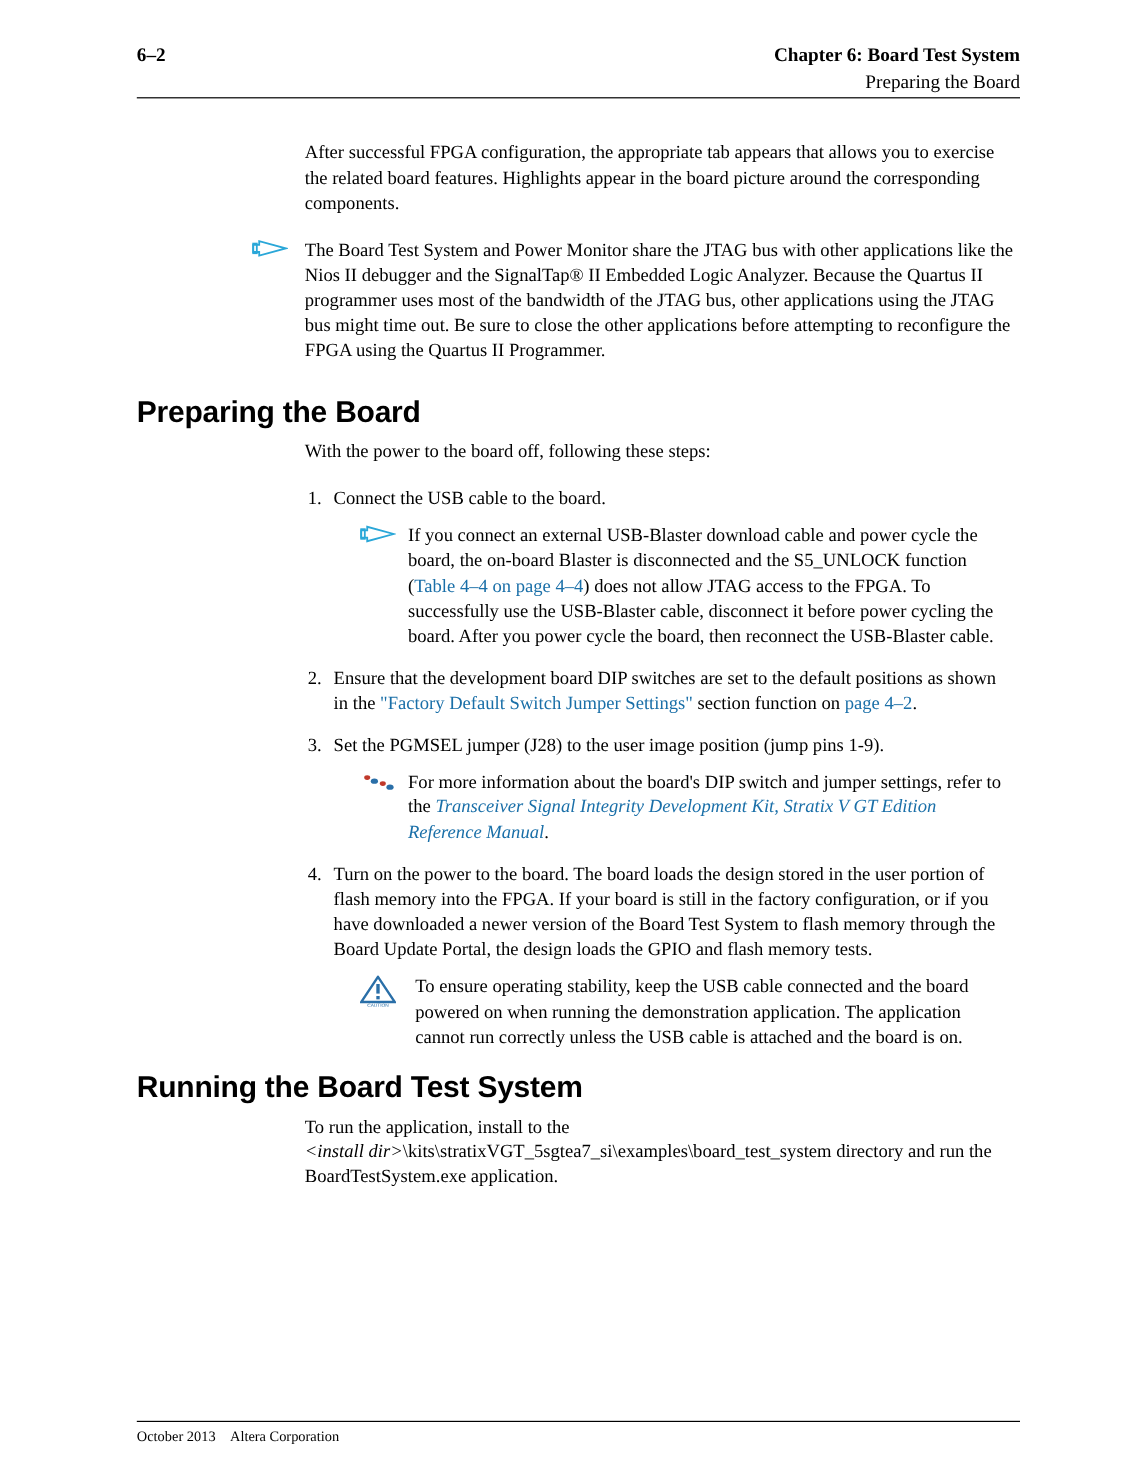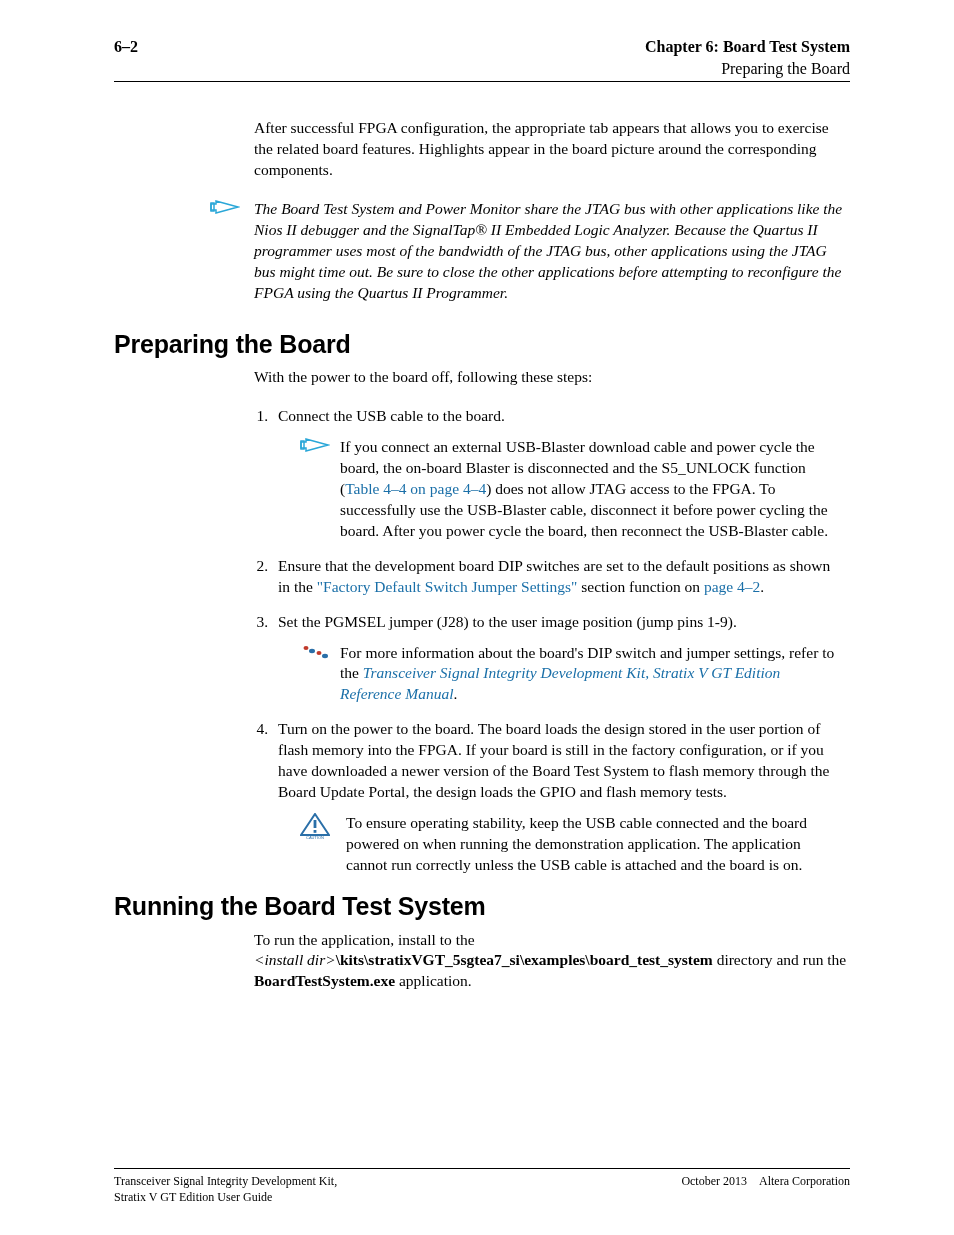"The Board Test System and" .note-row { font-style: italic -> none }
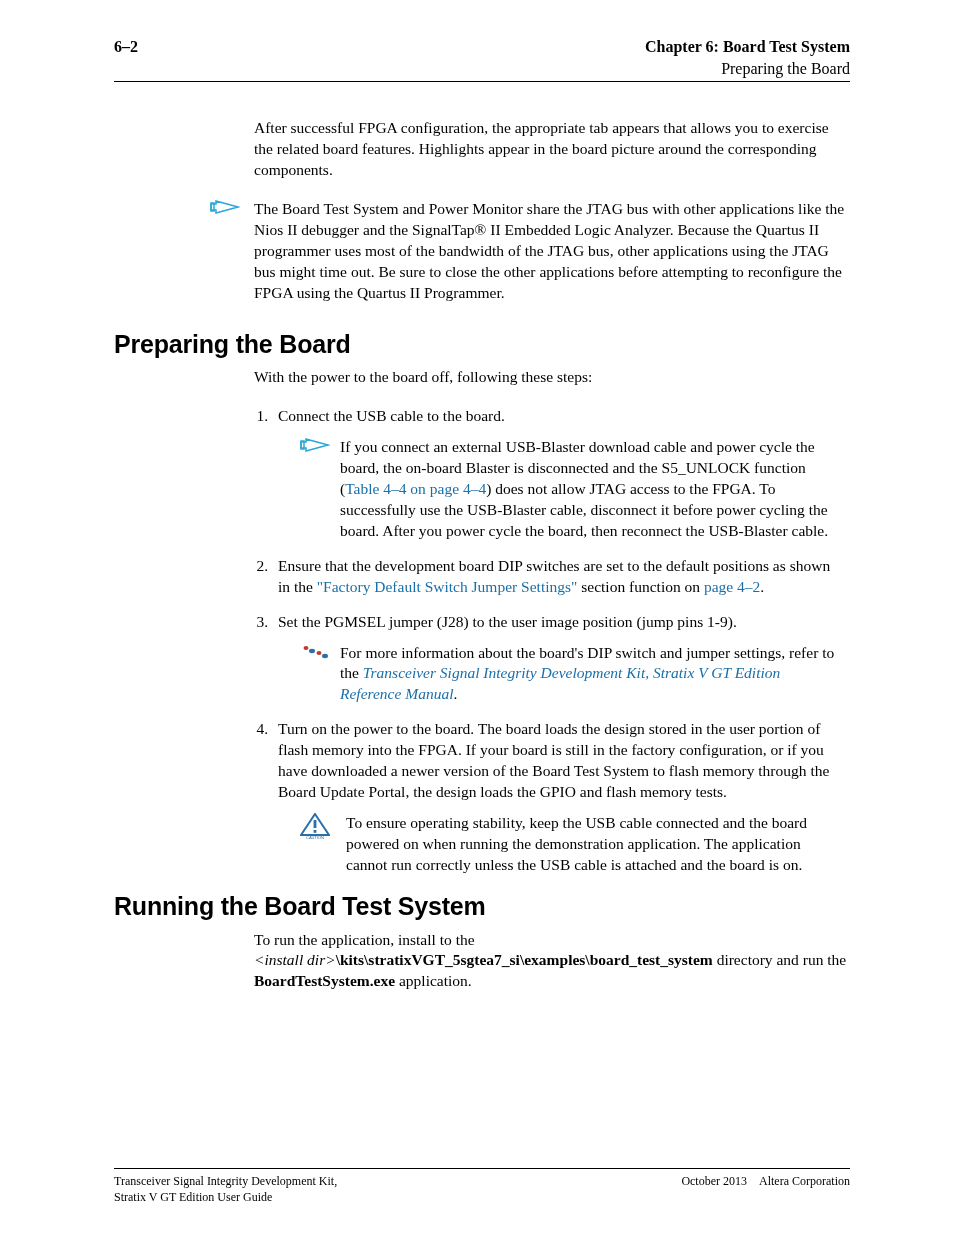"\kits\stratixVGT_5sgtea7_si\examples\boa" .bold { font-weight: bold -> normal }
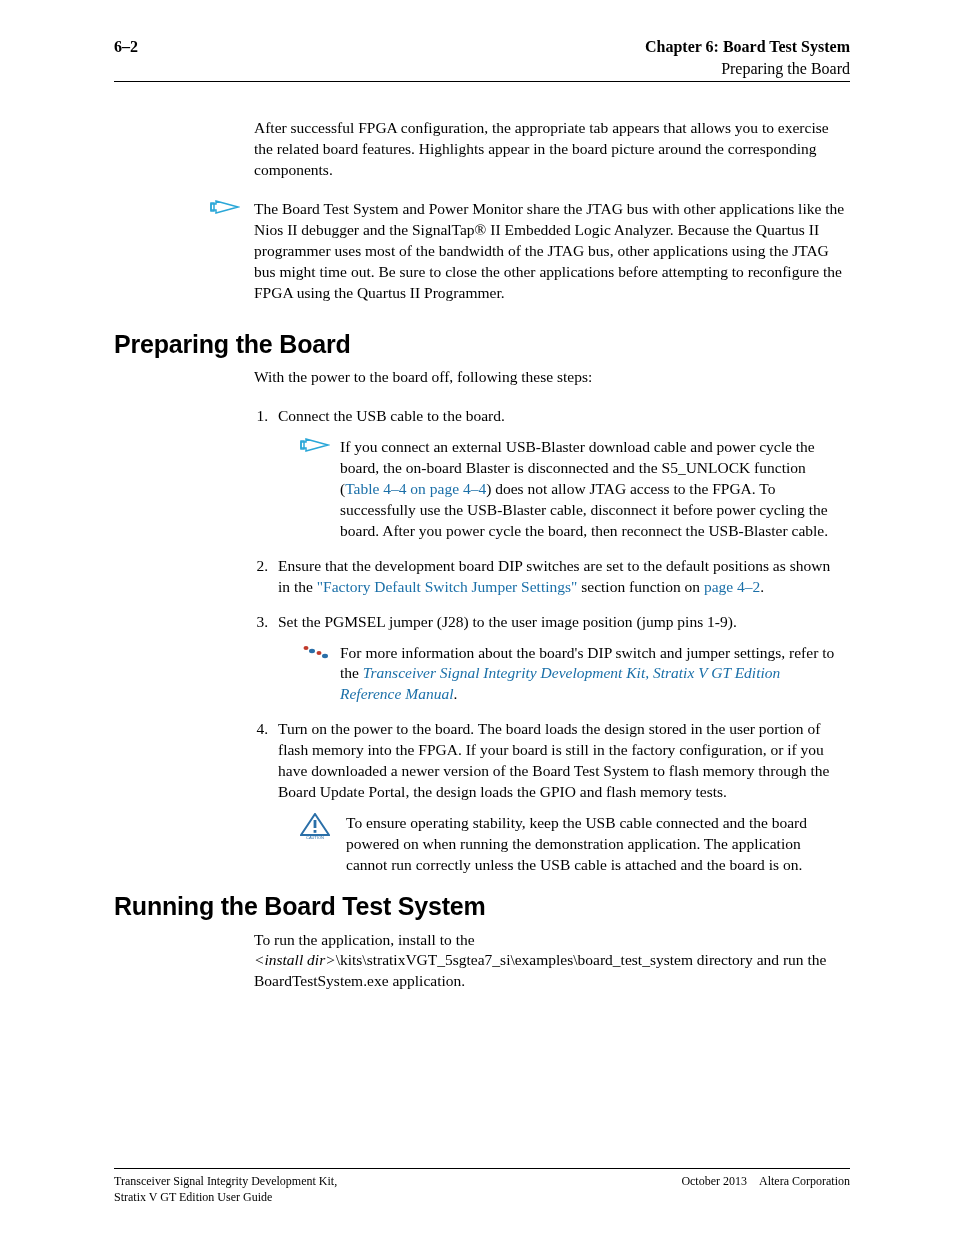"Transceiver Signal Integrity Development Kit," div.fl { html: <div> <span>Transceiver Signal Integrity Development Kit,</span><br> <span>Stratix V GT Edition User Guide</span> </div> -> none }
